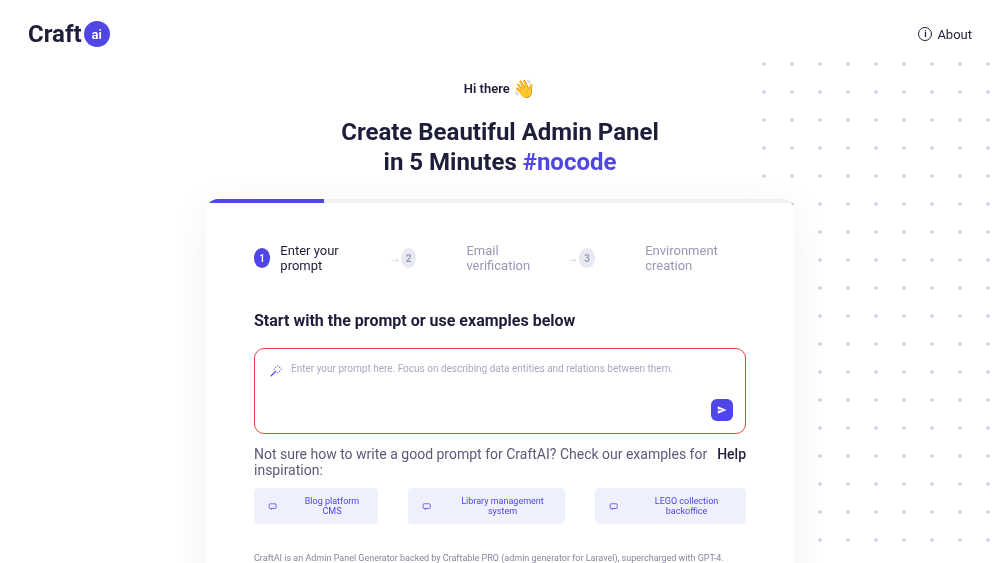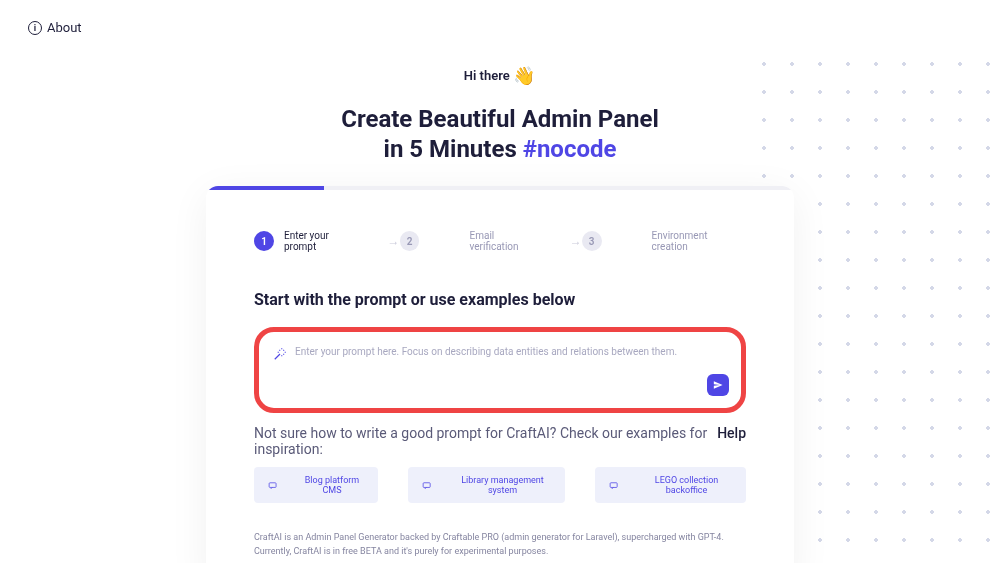"Craft" div.logo { html: none -> <div> <span>Craft</span> <span>ai</span> </div> }
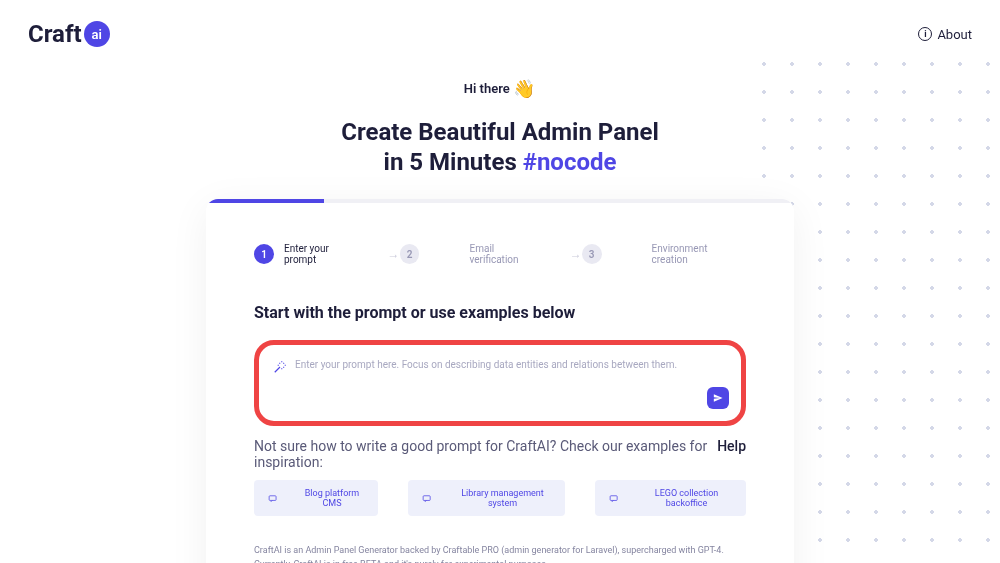"Enter your prompt" .step-label { font-size: 10px -> 13px }
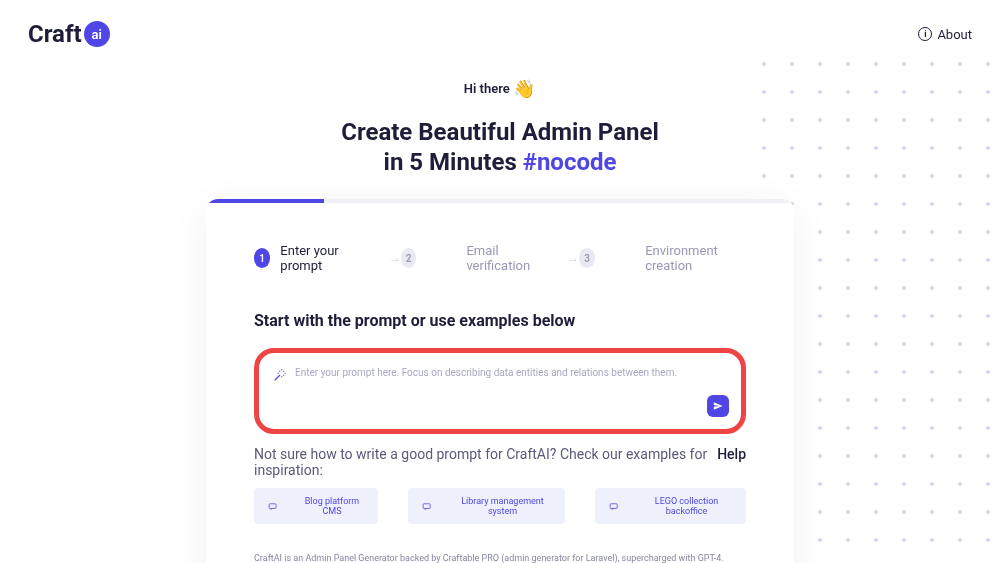"Enter your prompt here. Focus" .prompt-box { border: 5px solid #ef4444 -> 1px solid #ef4444; border-radius: 20px -> 10px }
